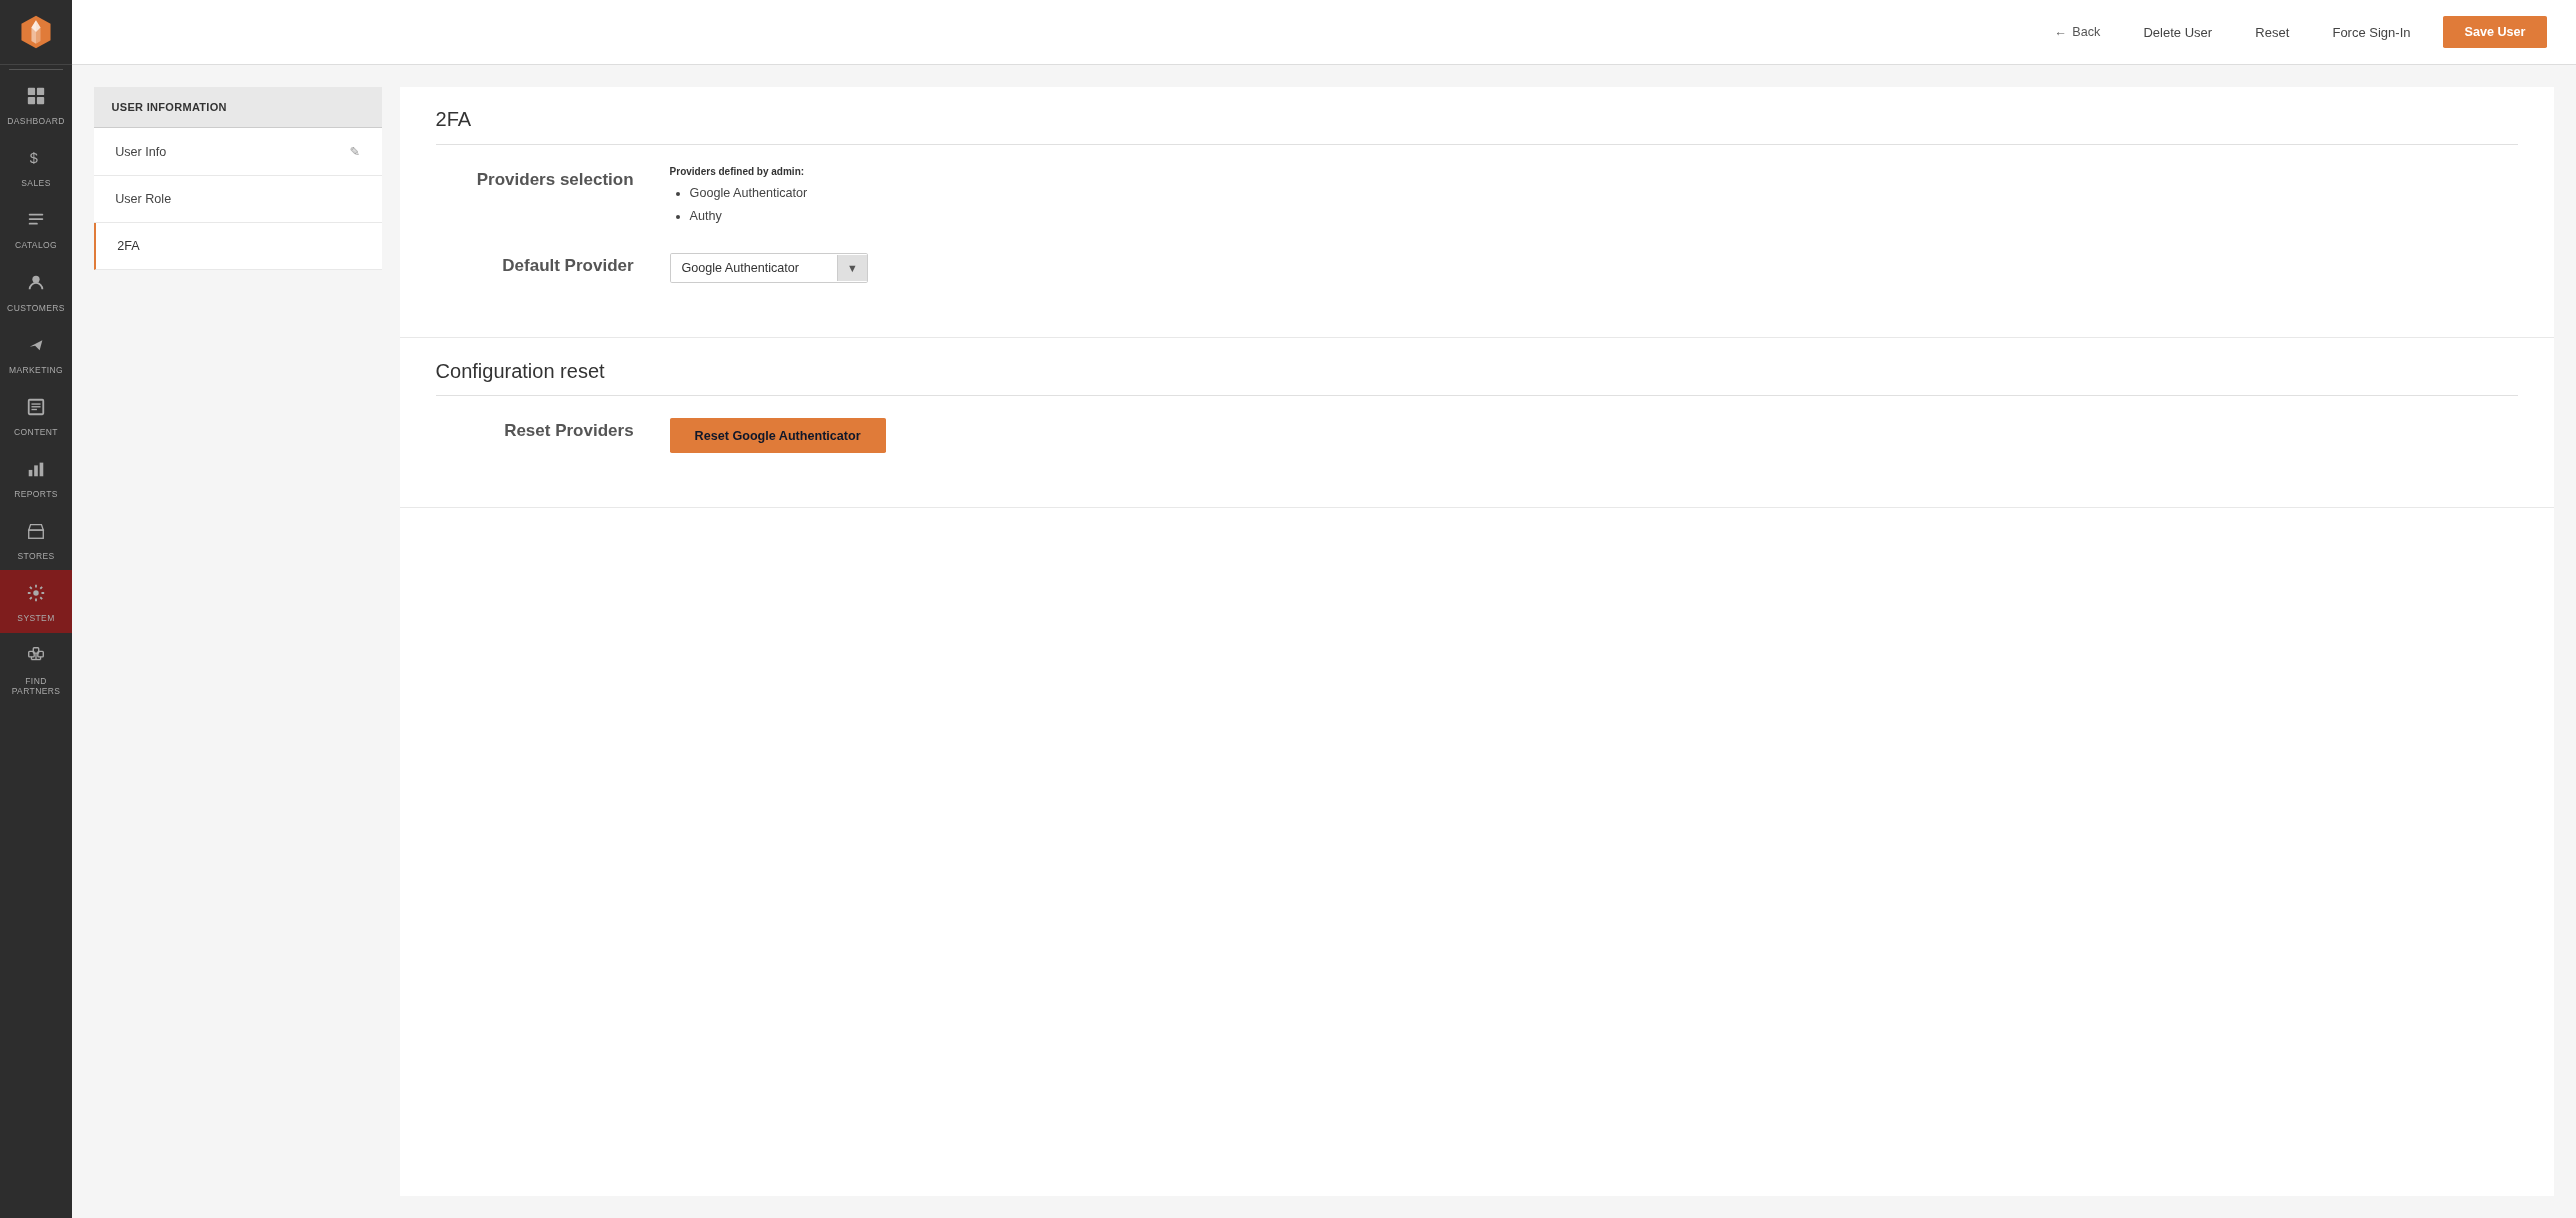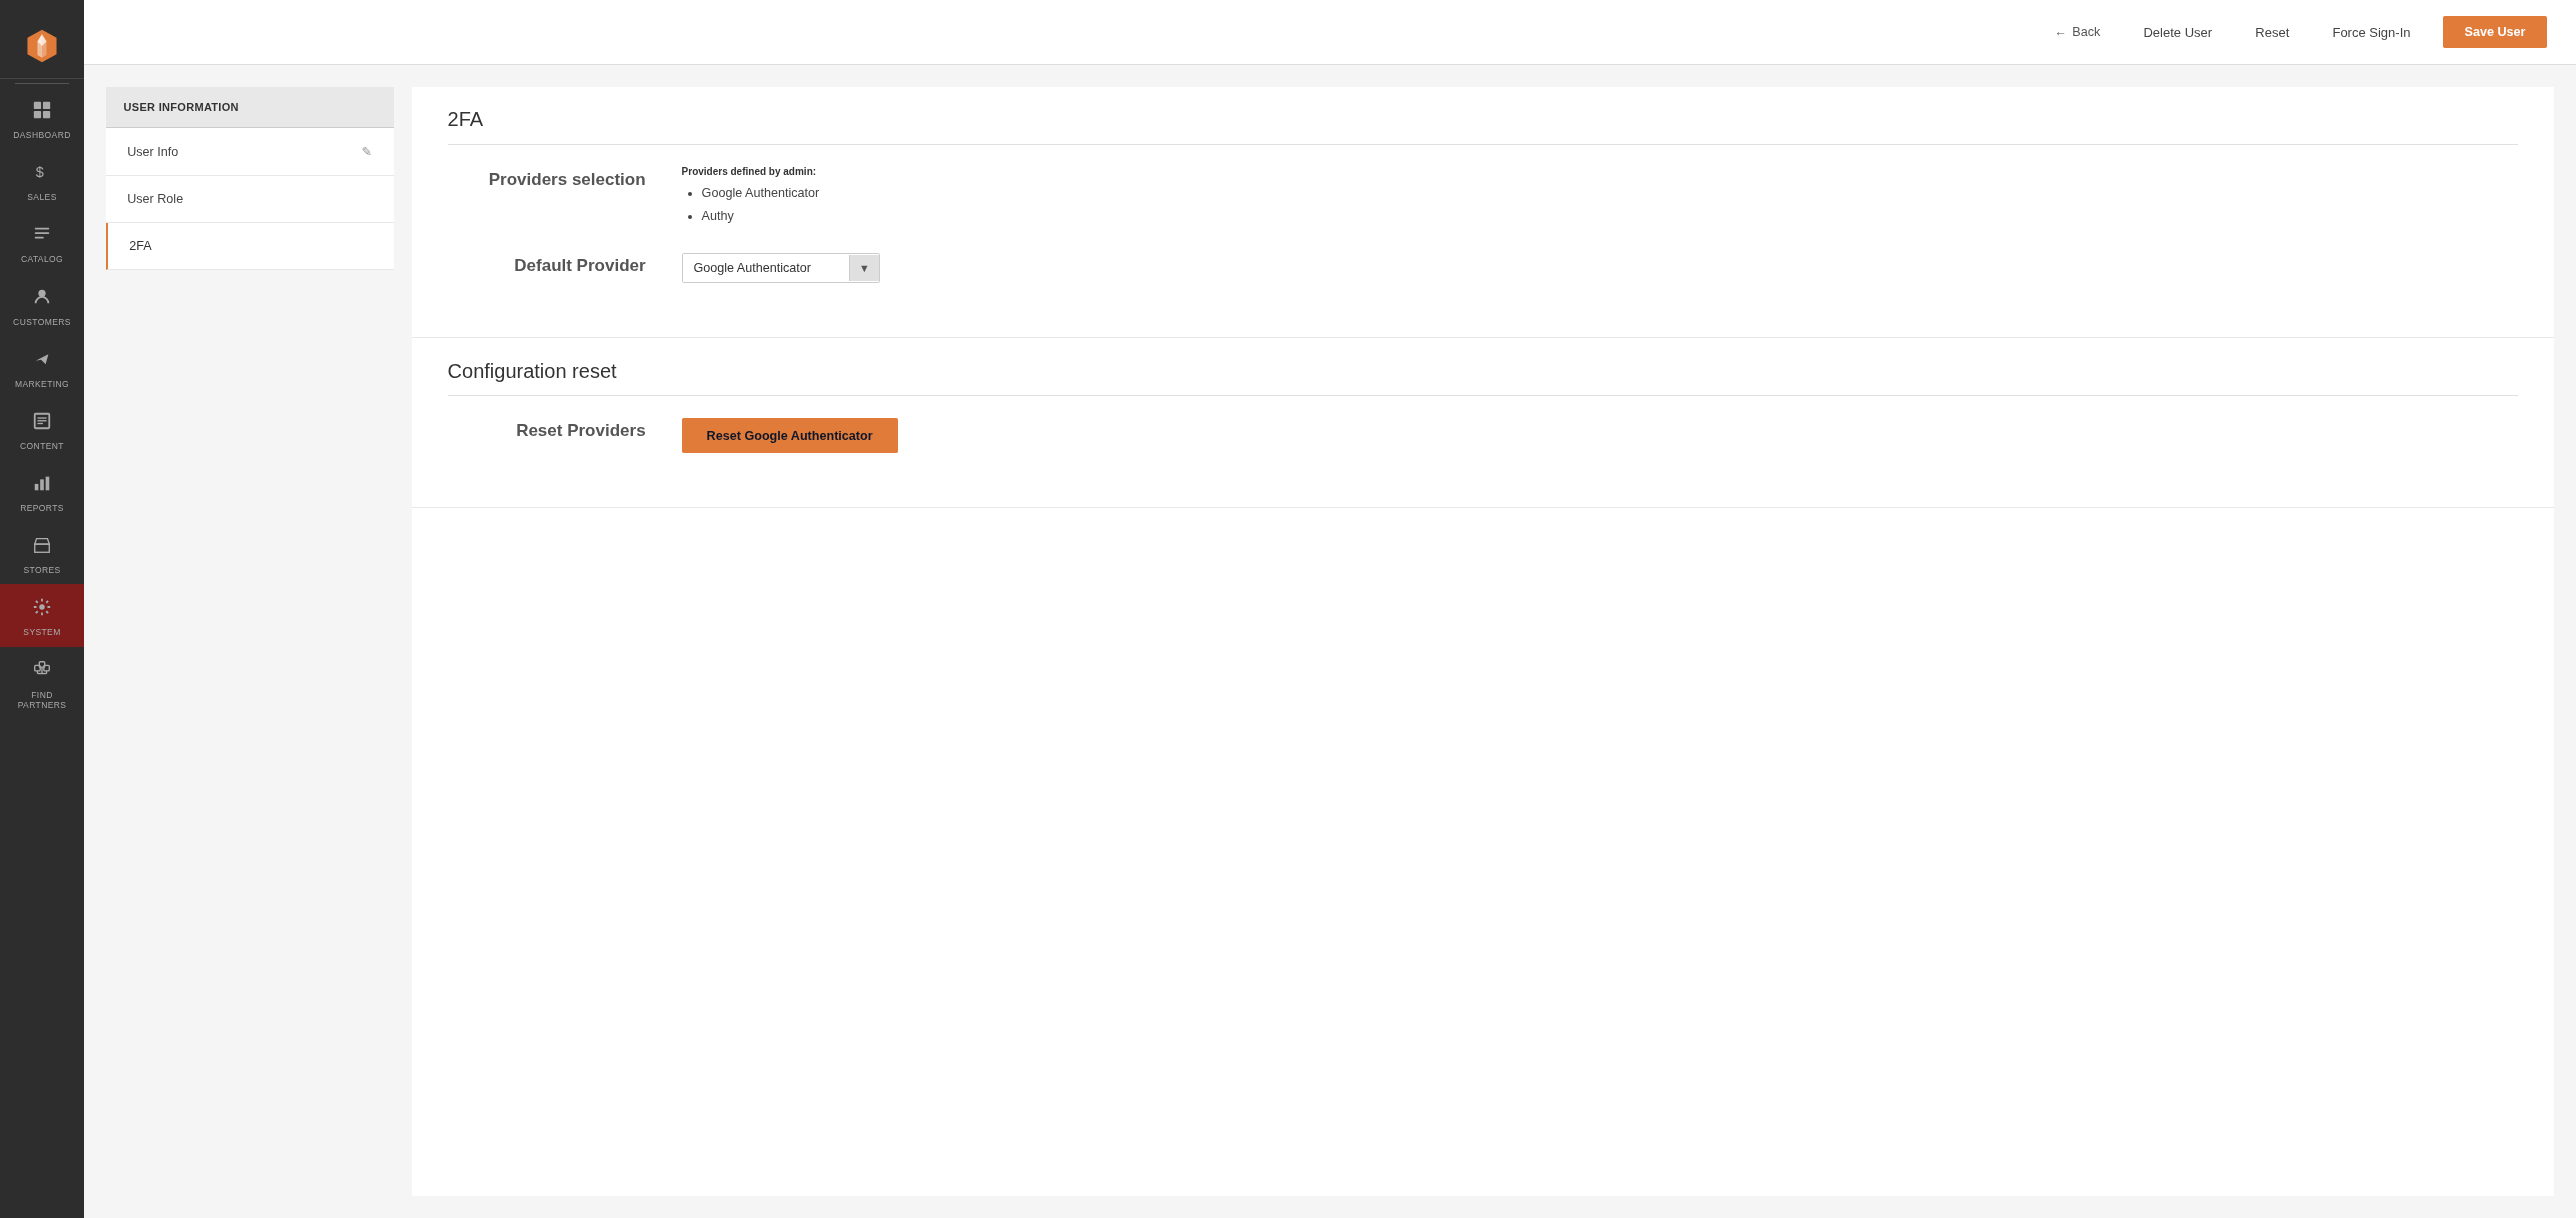"DASHBOARD" .sidebar { padding: 14px -> 0; width: 84px -> 72px }
